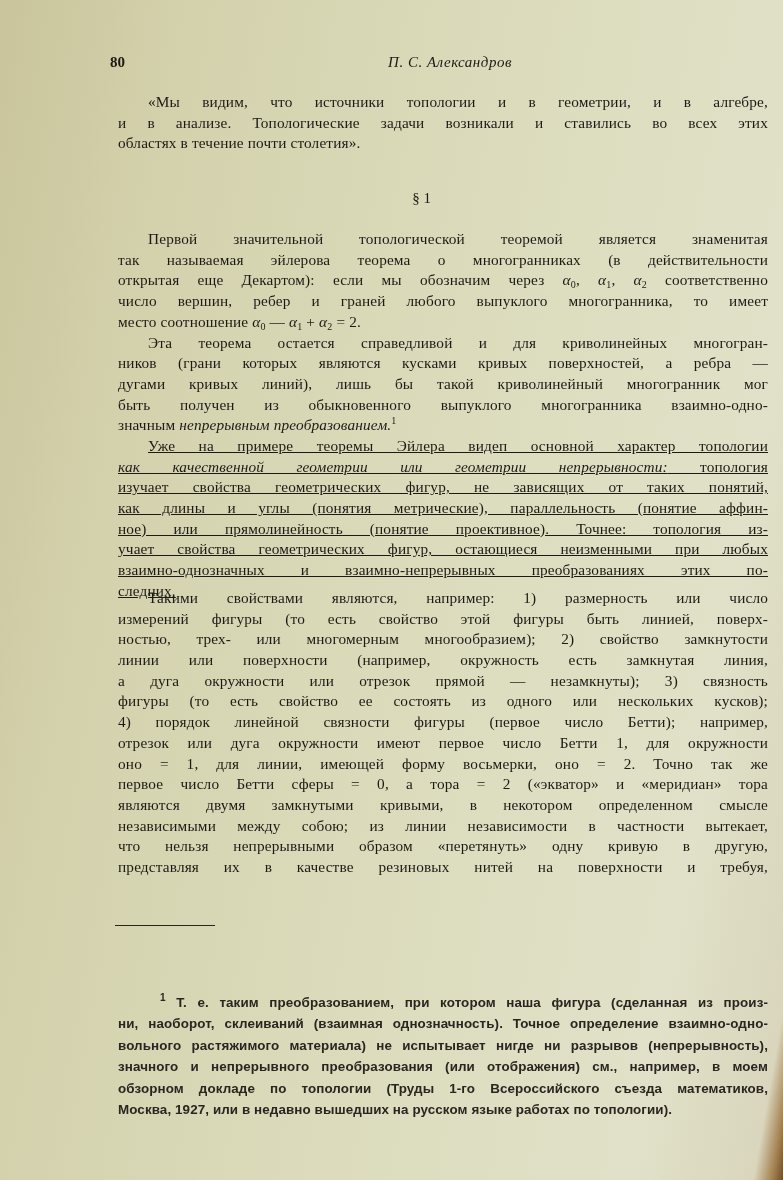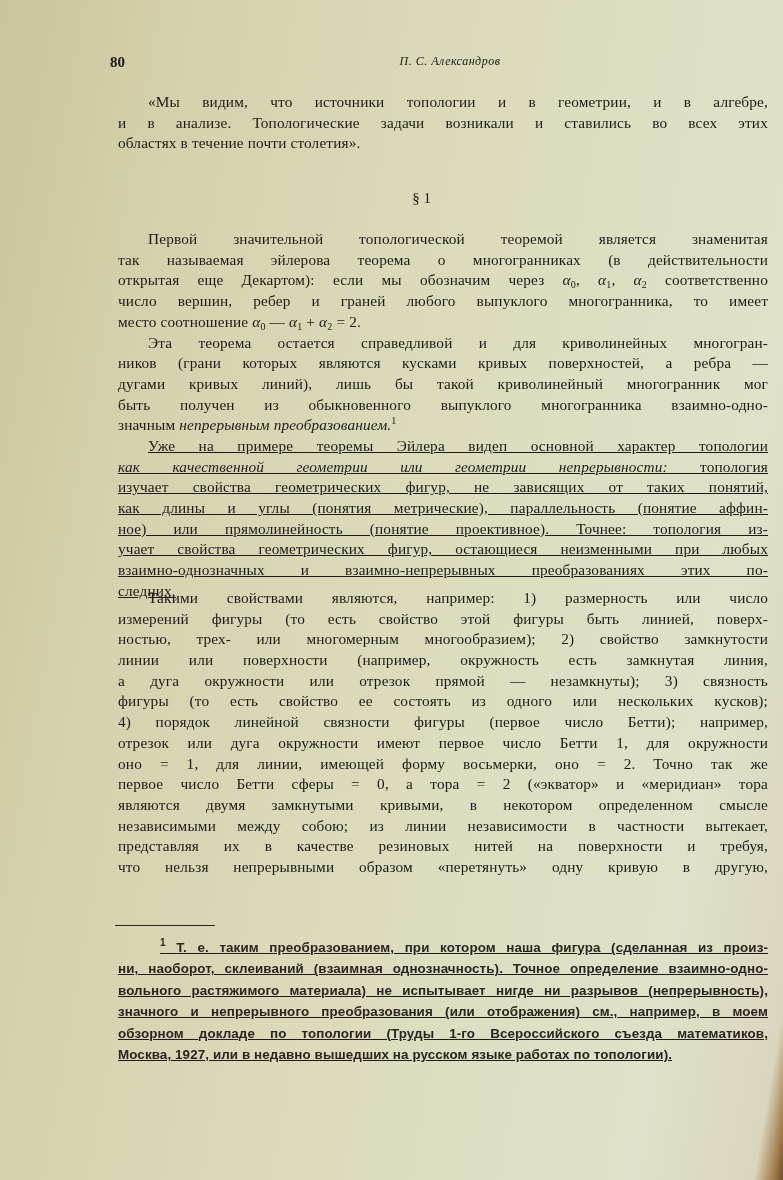"П. С. Александров" .running-head { font-size: 12px -> 15px }
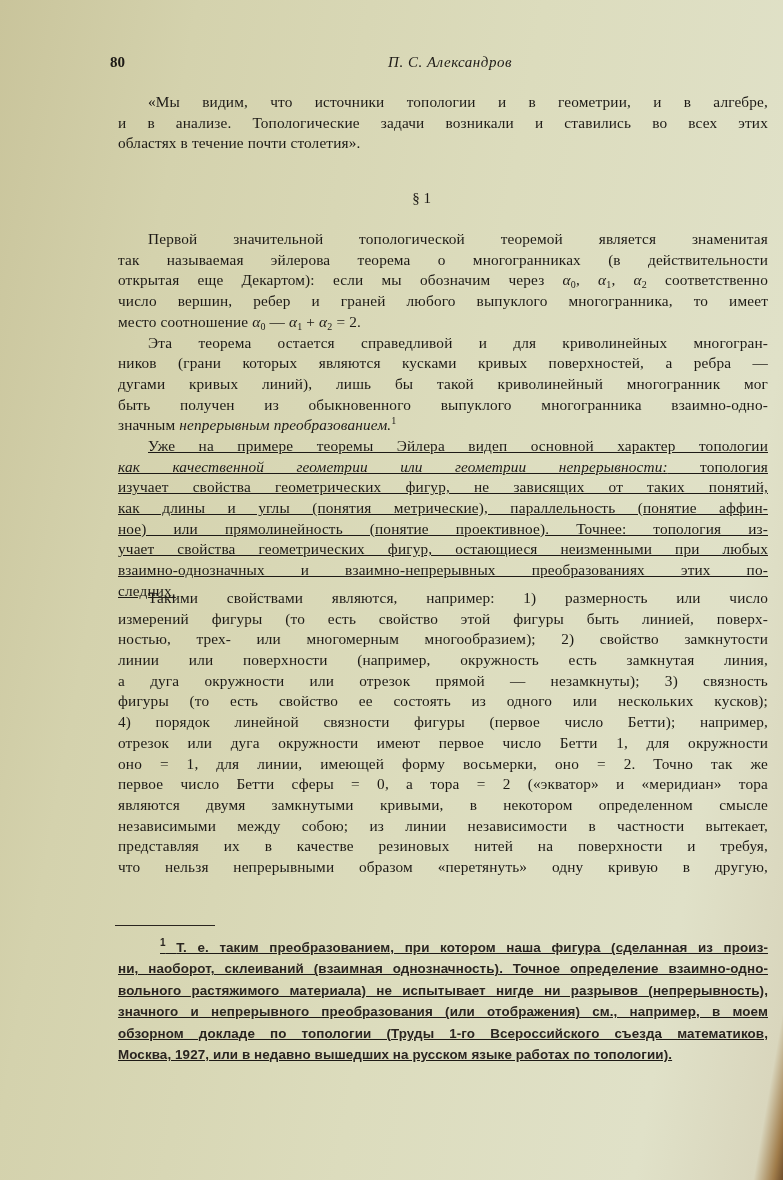"представляя их в качестве резиновых" div.line { order: before "что нельзя непрерывными образом" -> after "что нельзя непрерывными образом" }
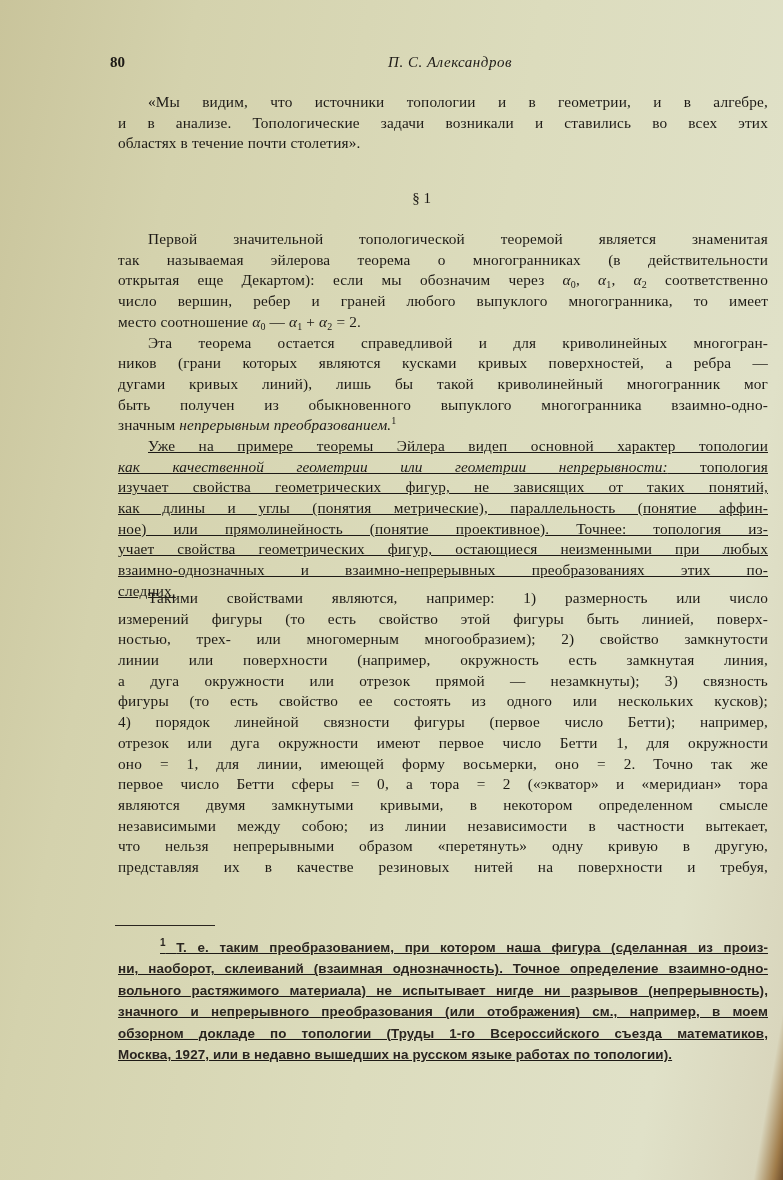"1 Т. е. таким преобразованием," .fn { text-decoration: underline -> none; top: 937px -> 992px }
